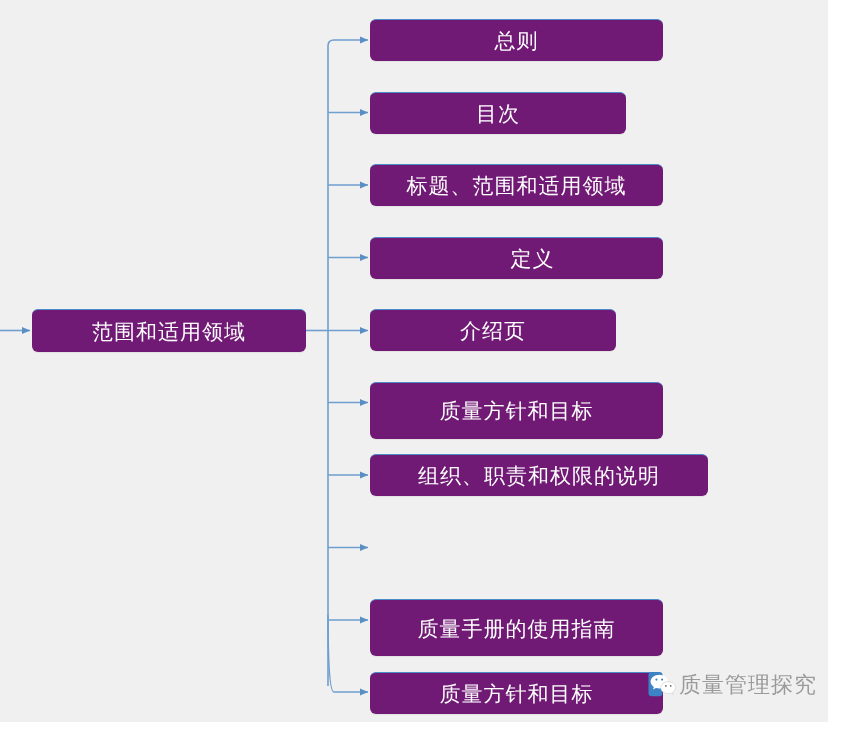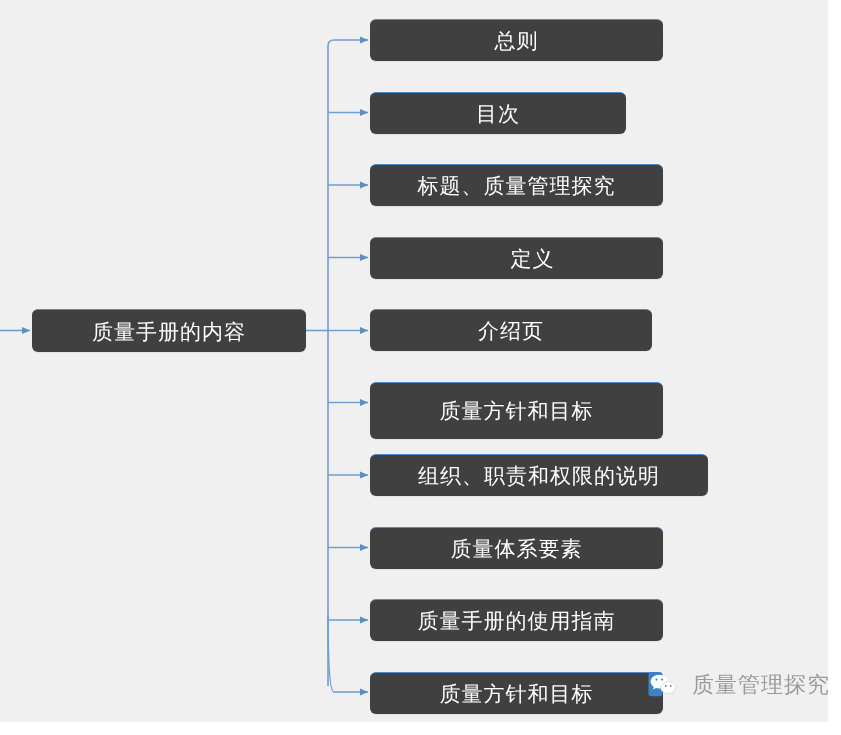"总则" .node { background: #404040 -> #701a75 }
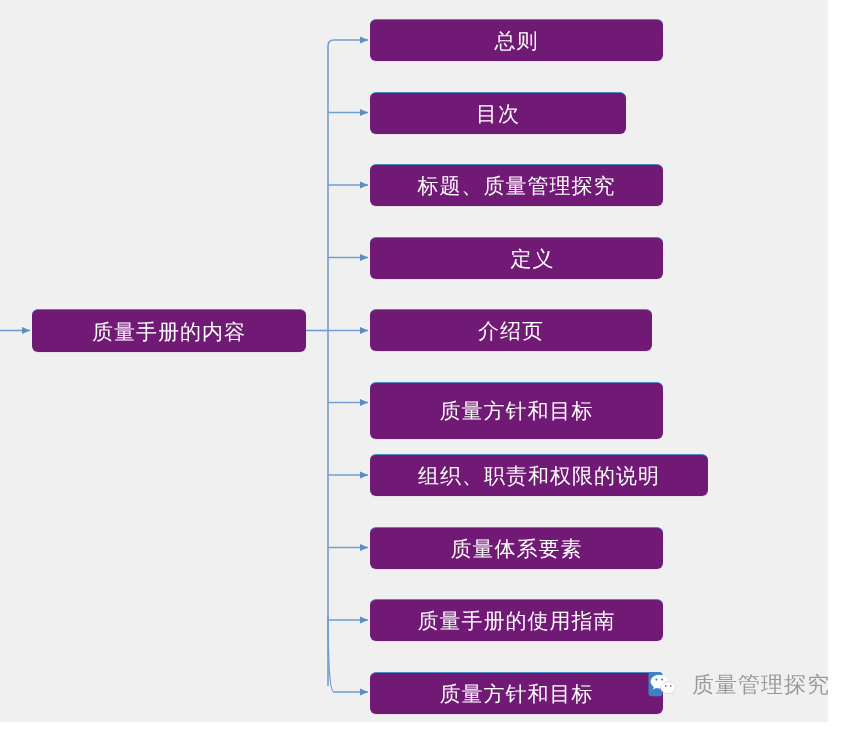"标题、质量管理探究" div.node { text: 质量管理探究 -> 范围和适用领域 }
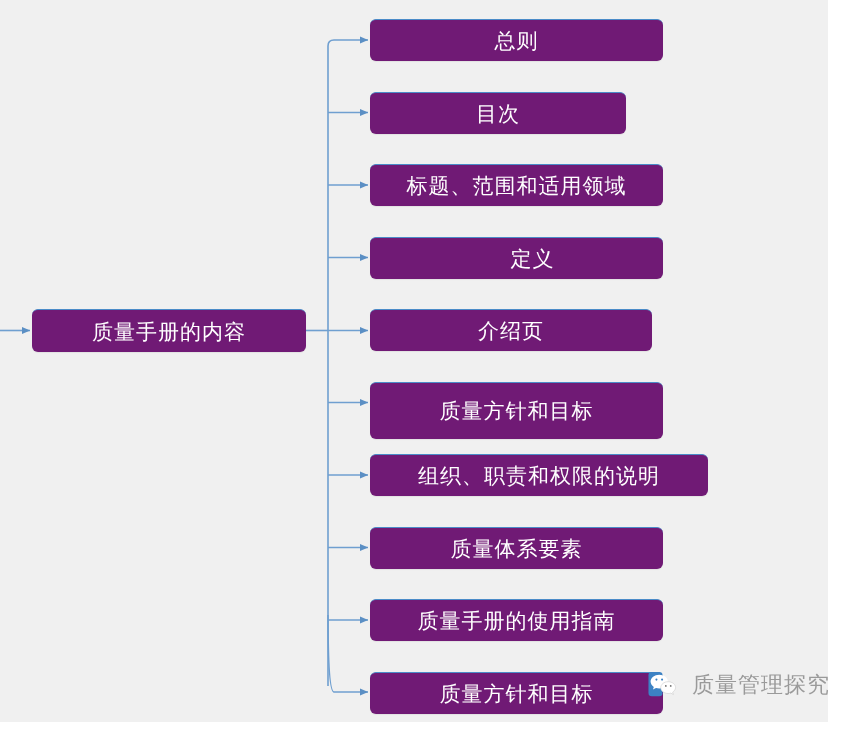"质量手册的内容" div.node { text: 质量手册的内容 -> 范围和适用领域 }
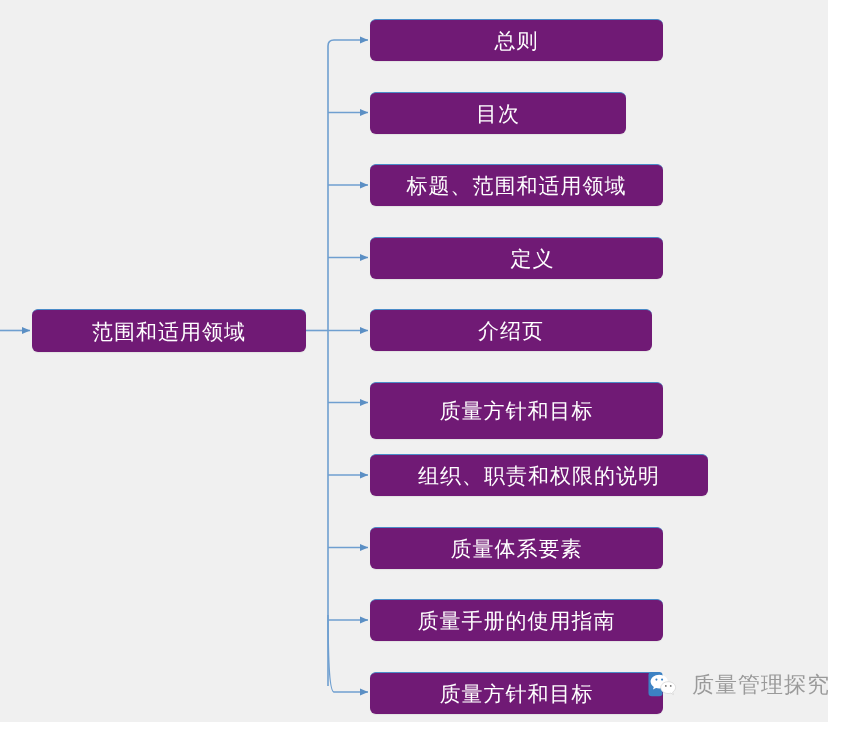"介绍页" div.node { width: 282px -> 246px }
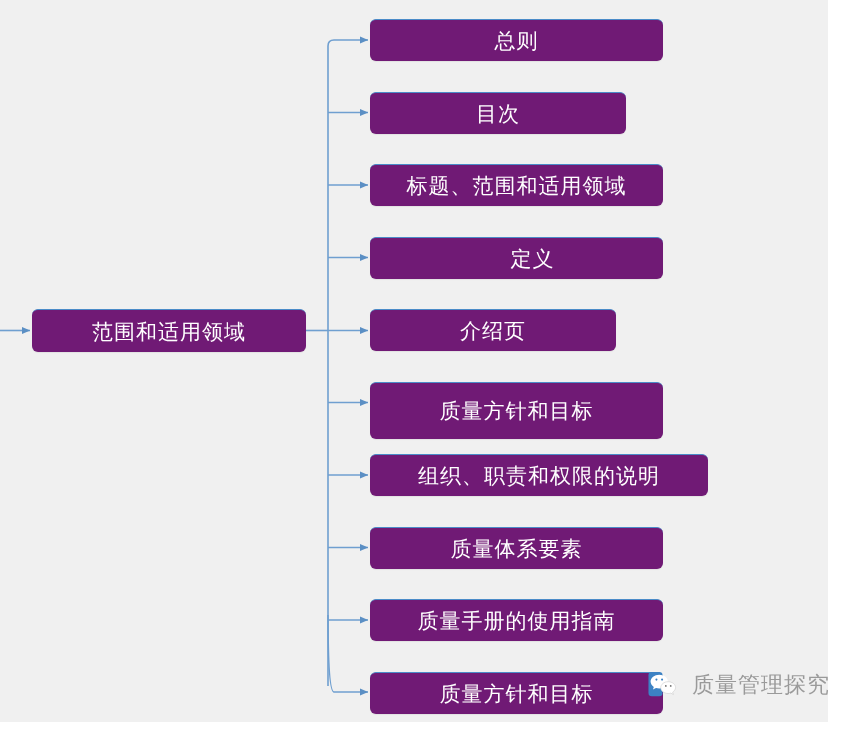"质量体系要素" div.node { html: <div>质量体系要素</div> -> none }
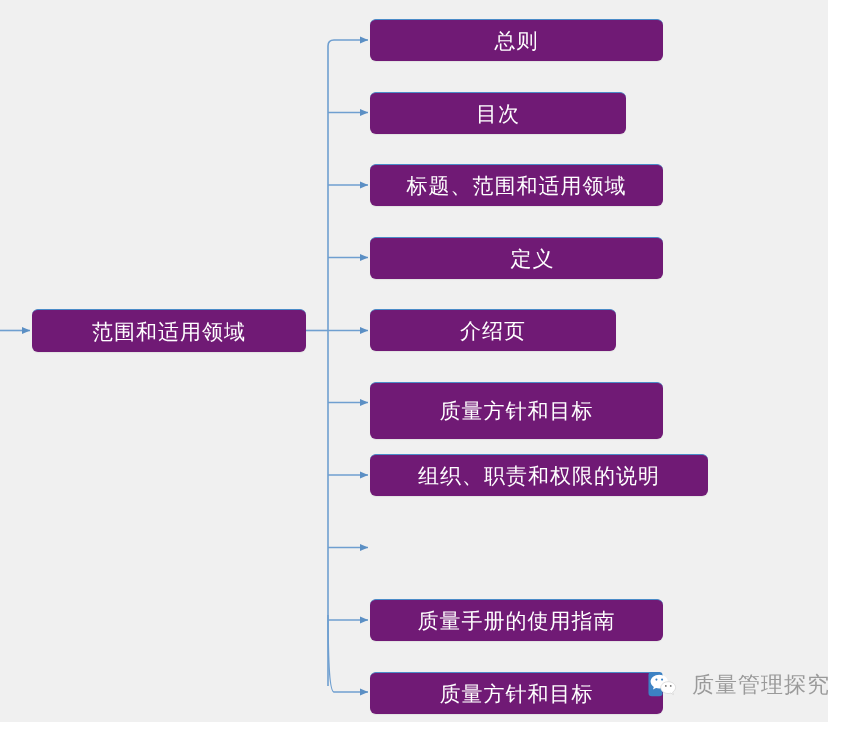"质量手册的使用指南" div.node { height: 42px -> 57px }
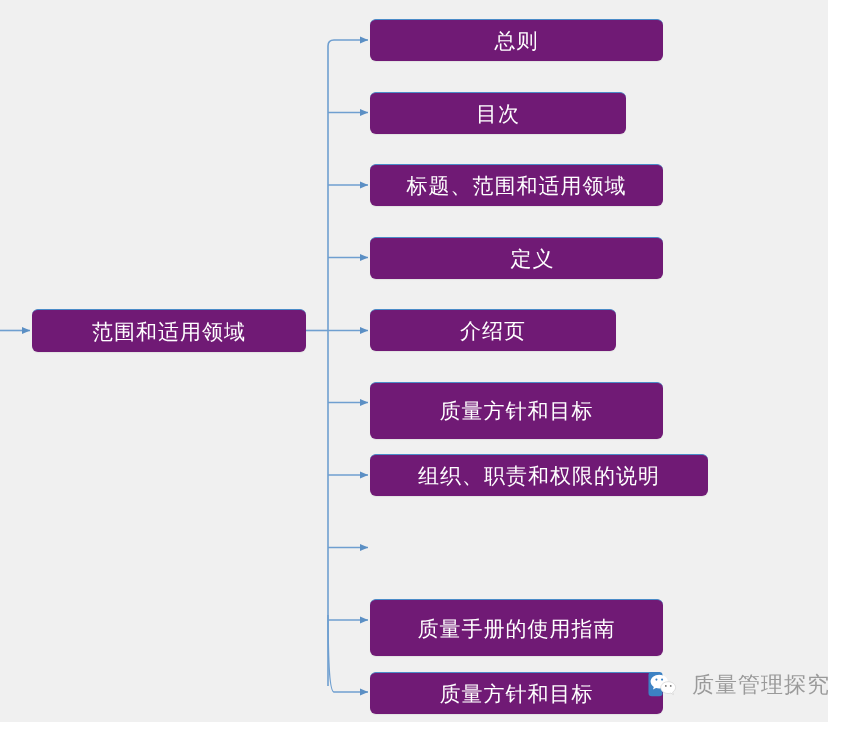"质量管理探究" #watermark { gap: 14px -> 1px }
